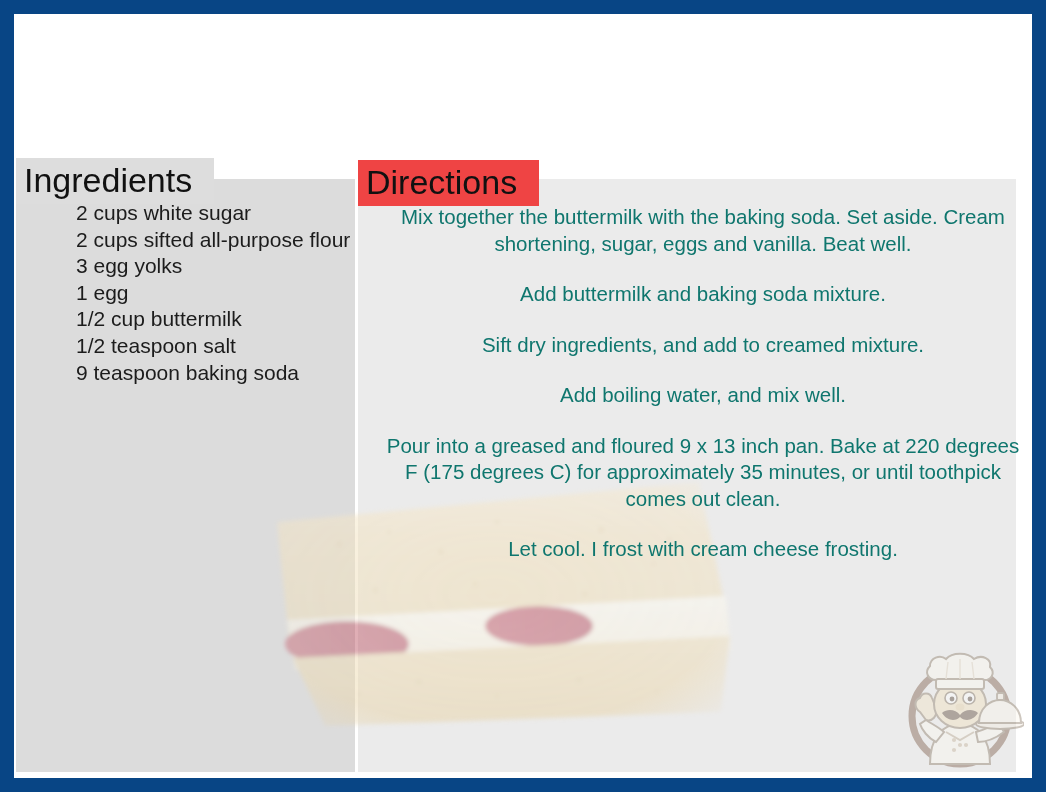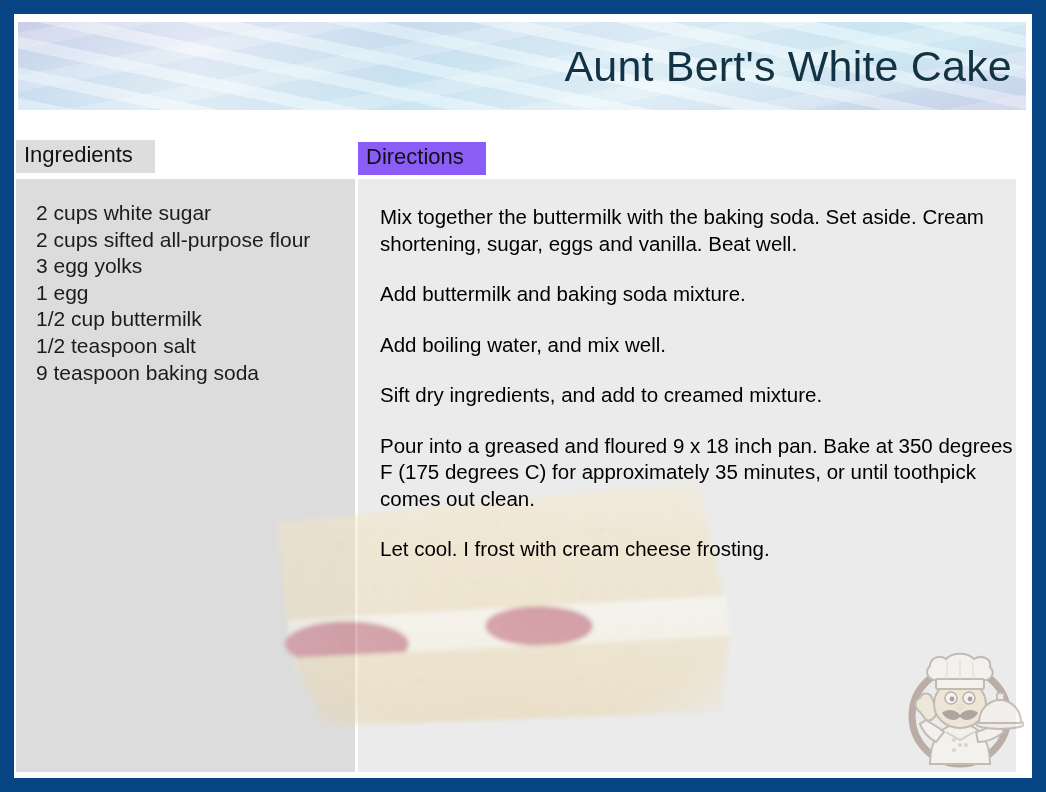"Aunt Bert's White Cake" div { html: <div> <div></div> <div>Aunt Bert's White Cake</div> </div> -> none }
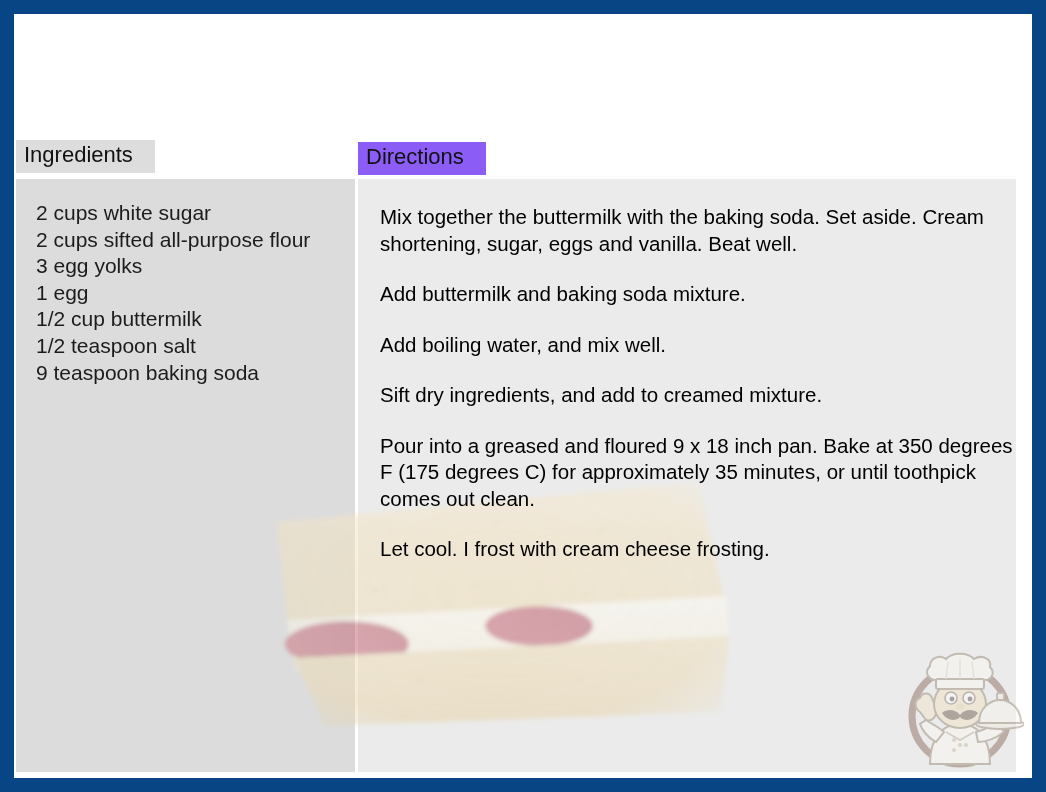"Ingredients" .section-tab { font-size: 22px -> 34px; margin-top: none -> 18px }
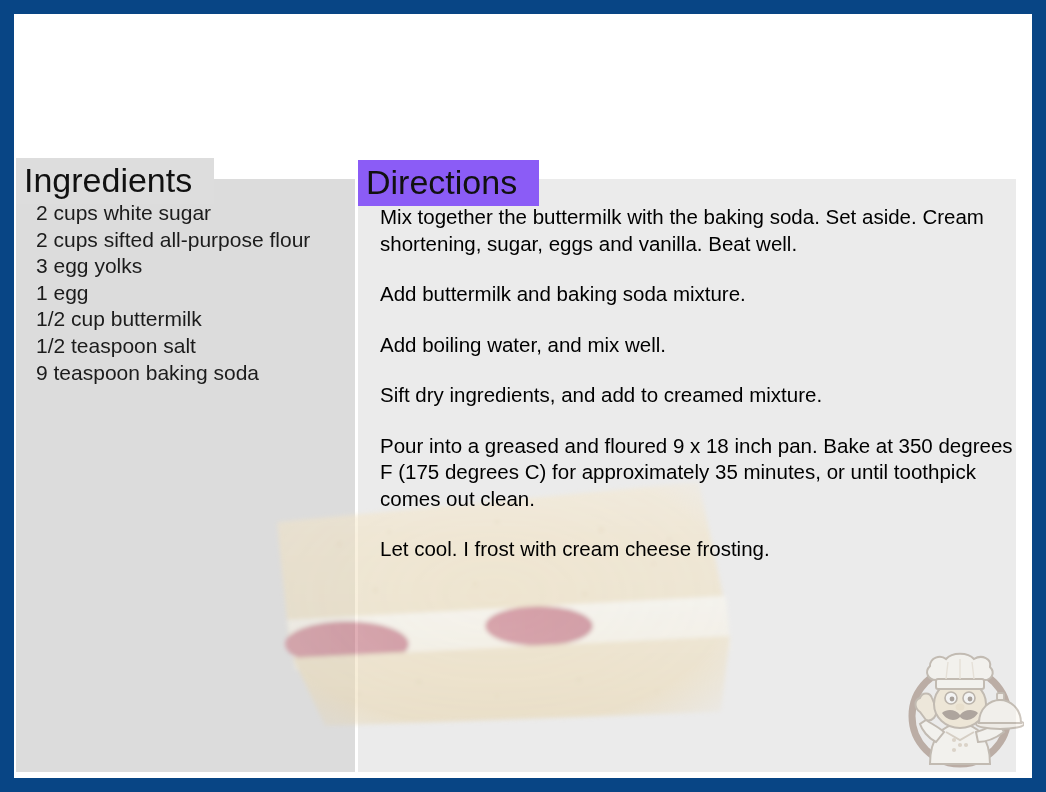"Directions" #directions-tab { background: #8b5cf6 -> #ef4444 }
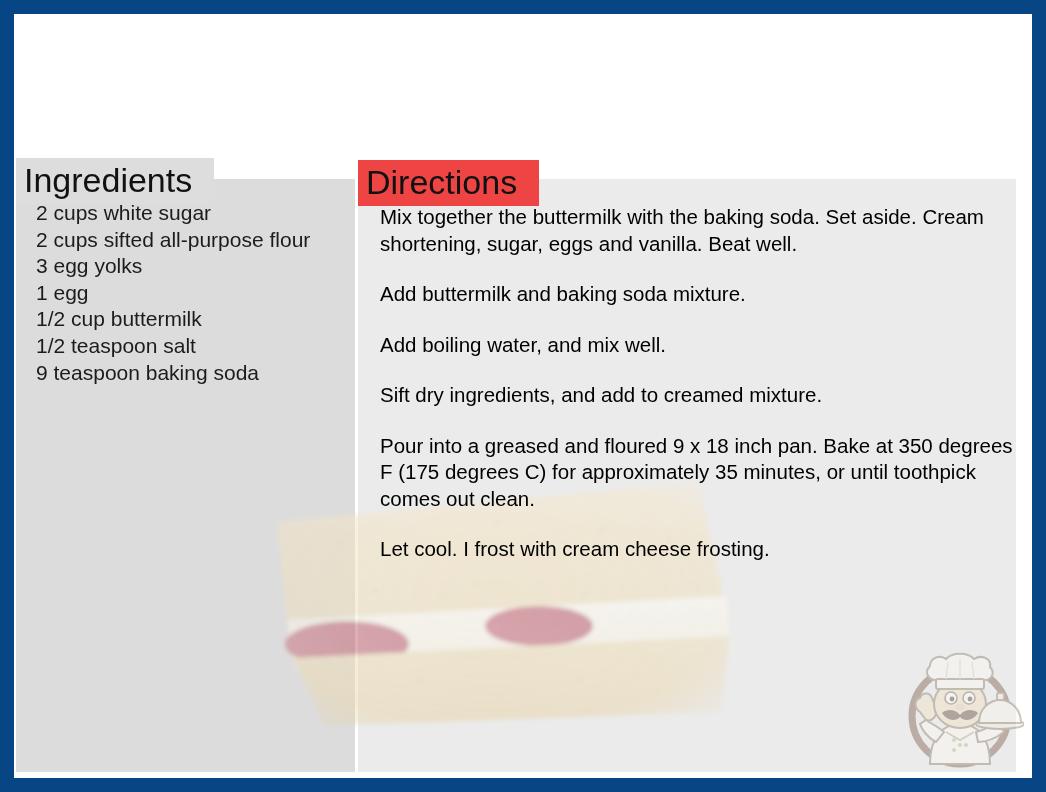"2 cups white sugar" #ingredients-list li { margin-left: none -> 40px }
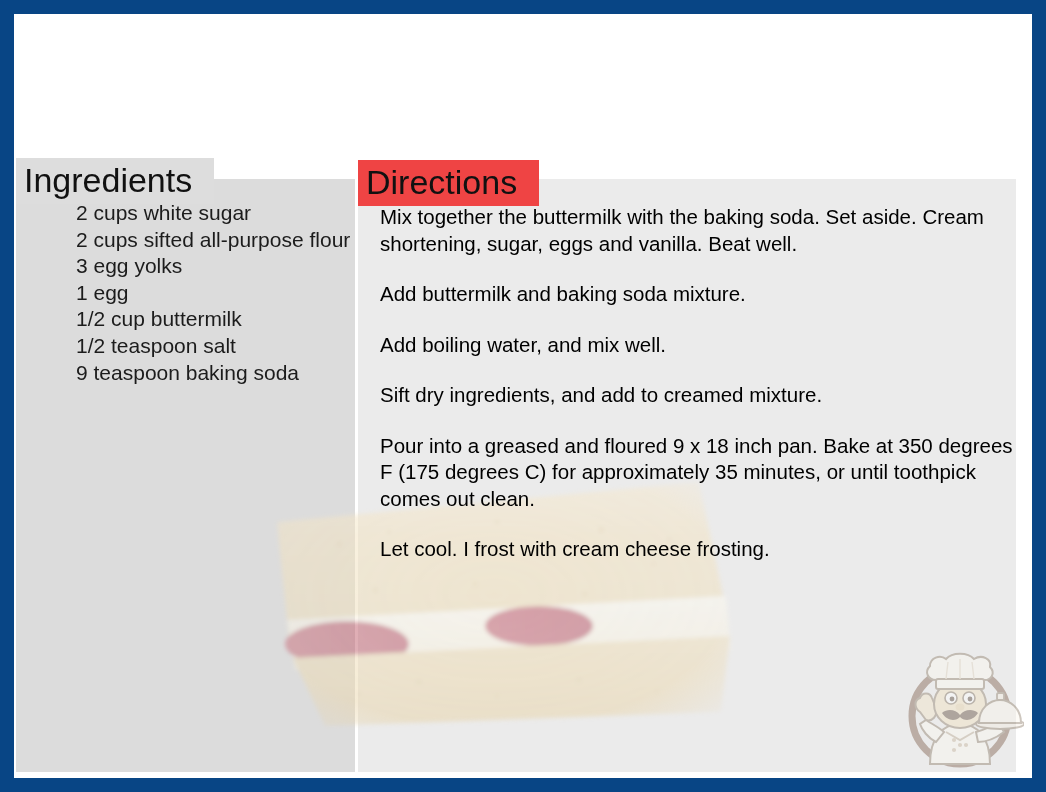"Mix together the buttermilk with" #directions-list p { color: #000000 -> #0f766e; text-align: none -> center }
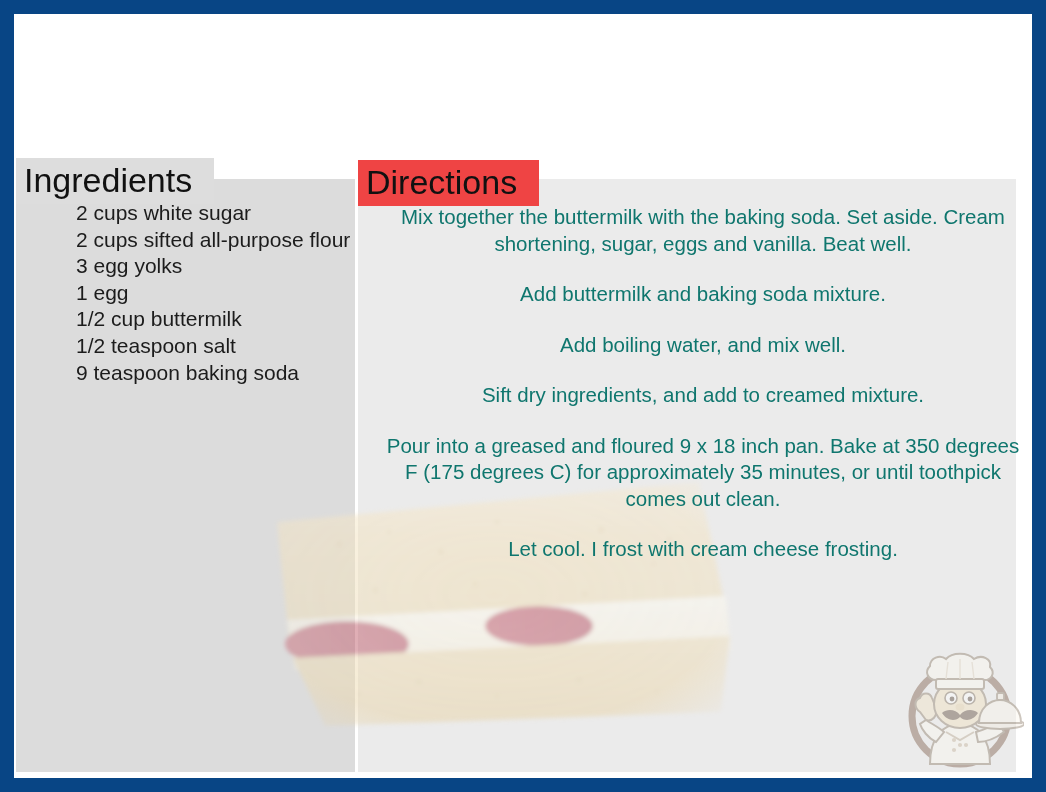"Add boiling water, and mix" p { order: before "Sift dry ingredients, and add" -> after "Sift dry ingredients, and add" }
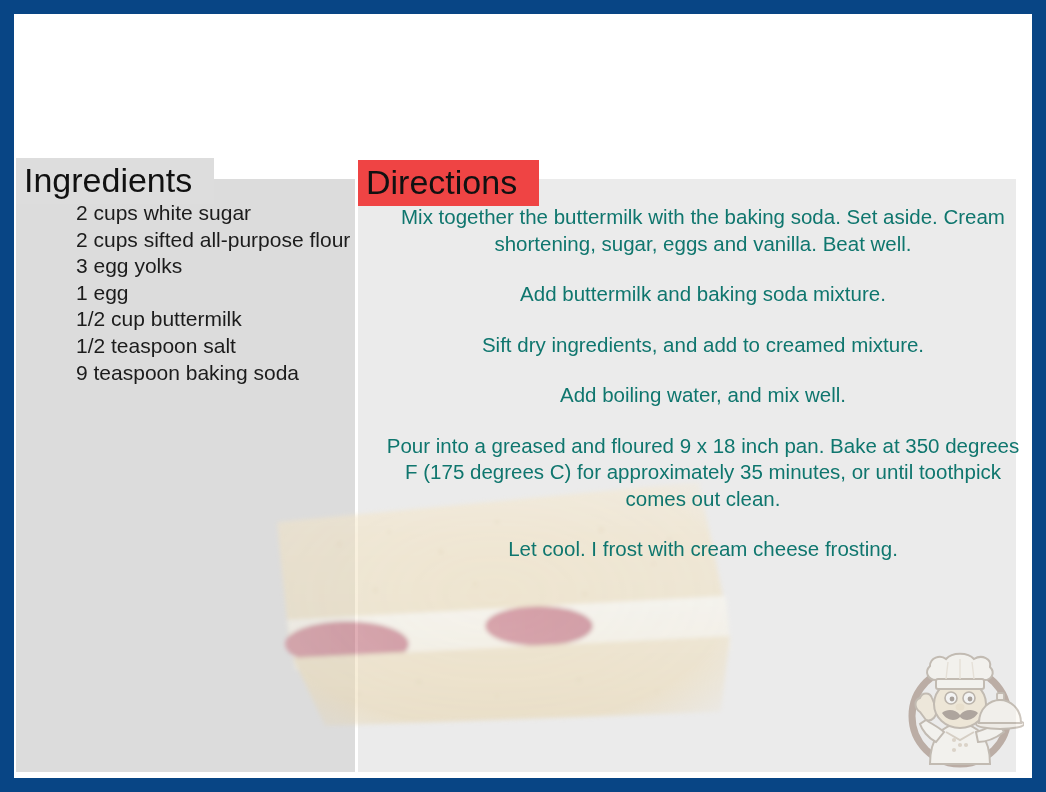"Pour into a greased and" p { text: 18 inch pan. Bake at 350 -> 13 inch pan. Bake at 220 }
